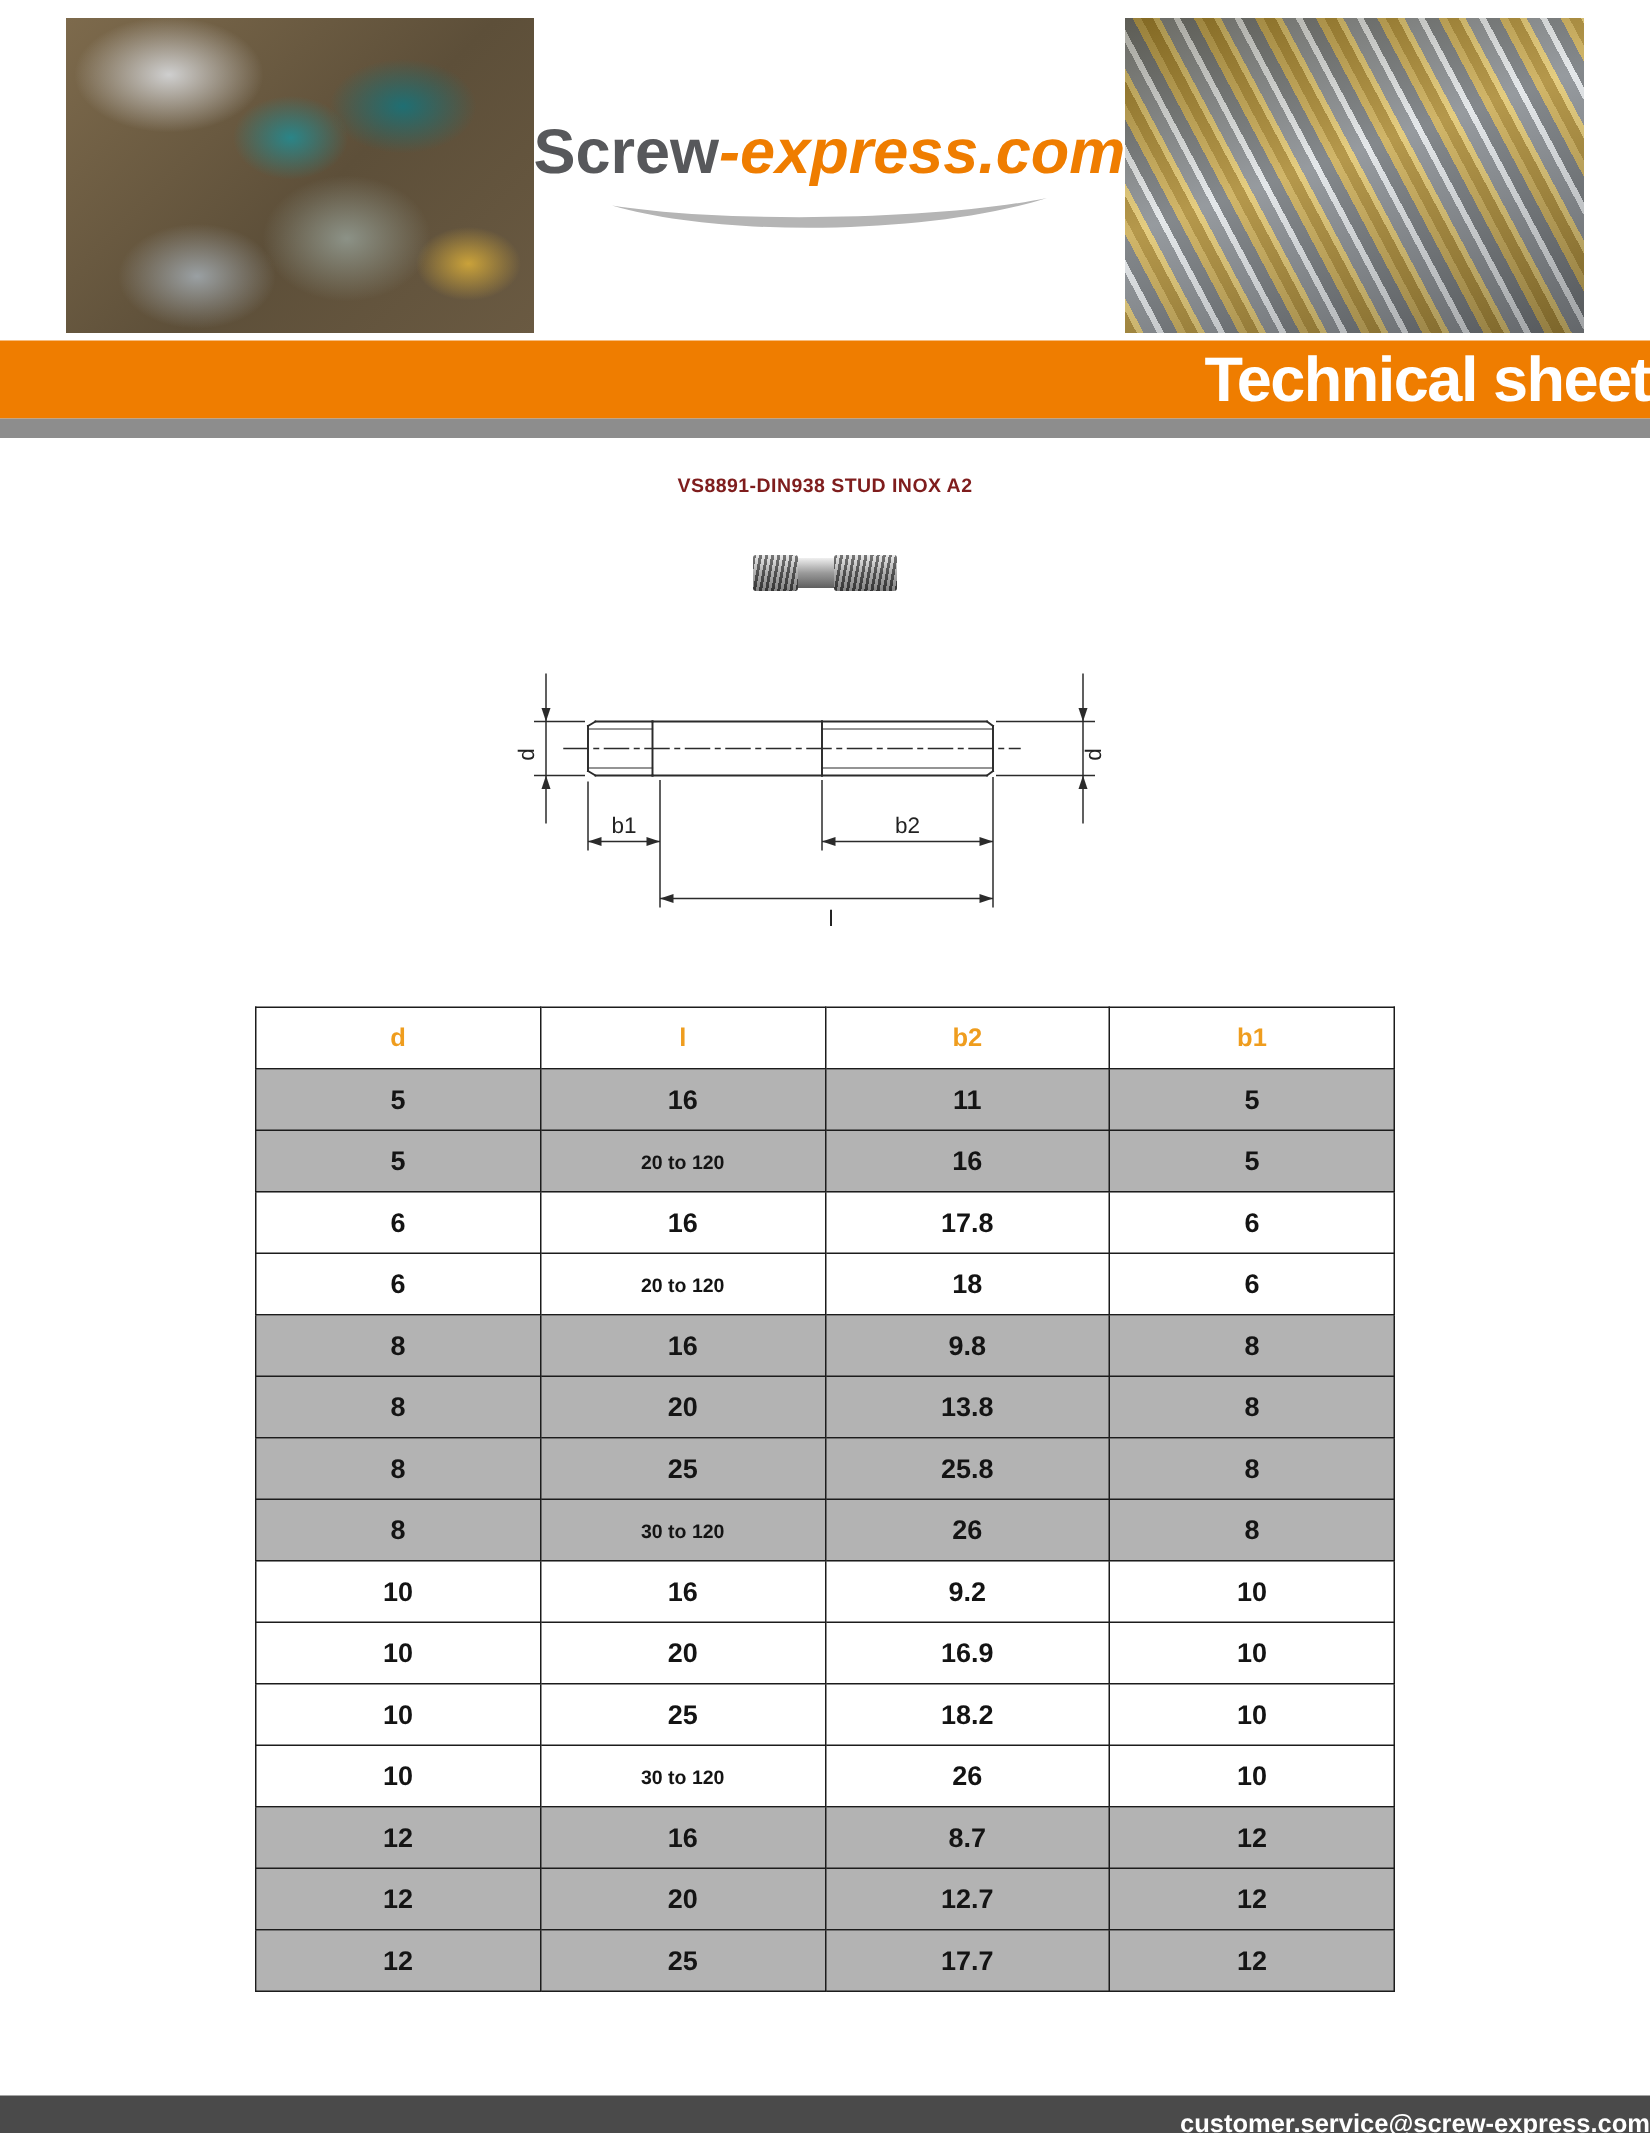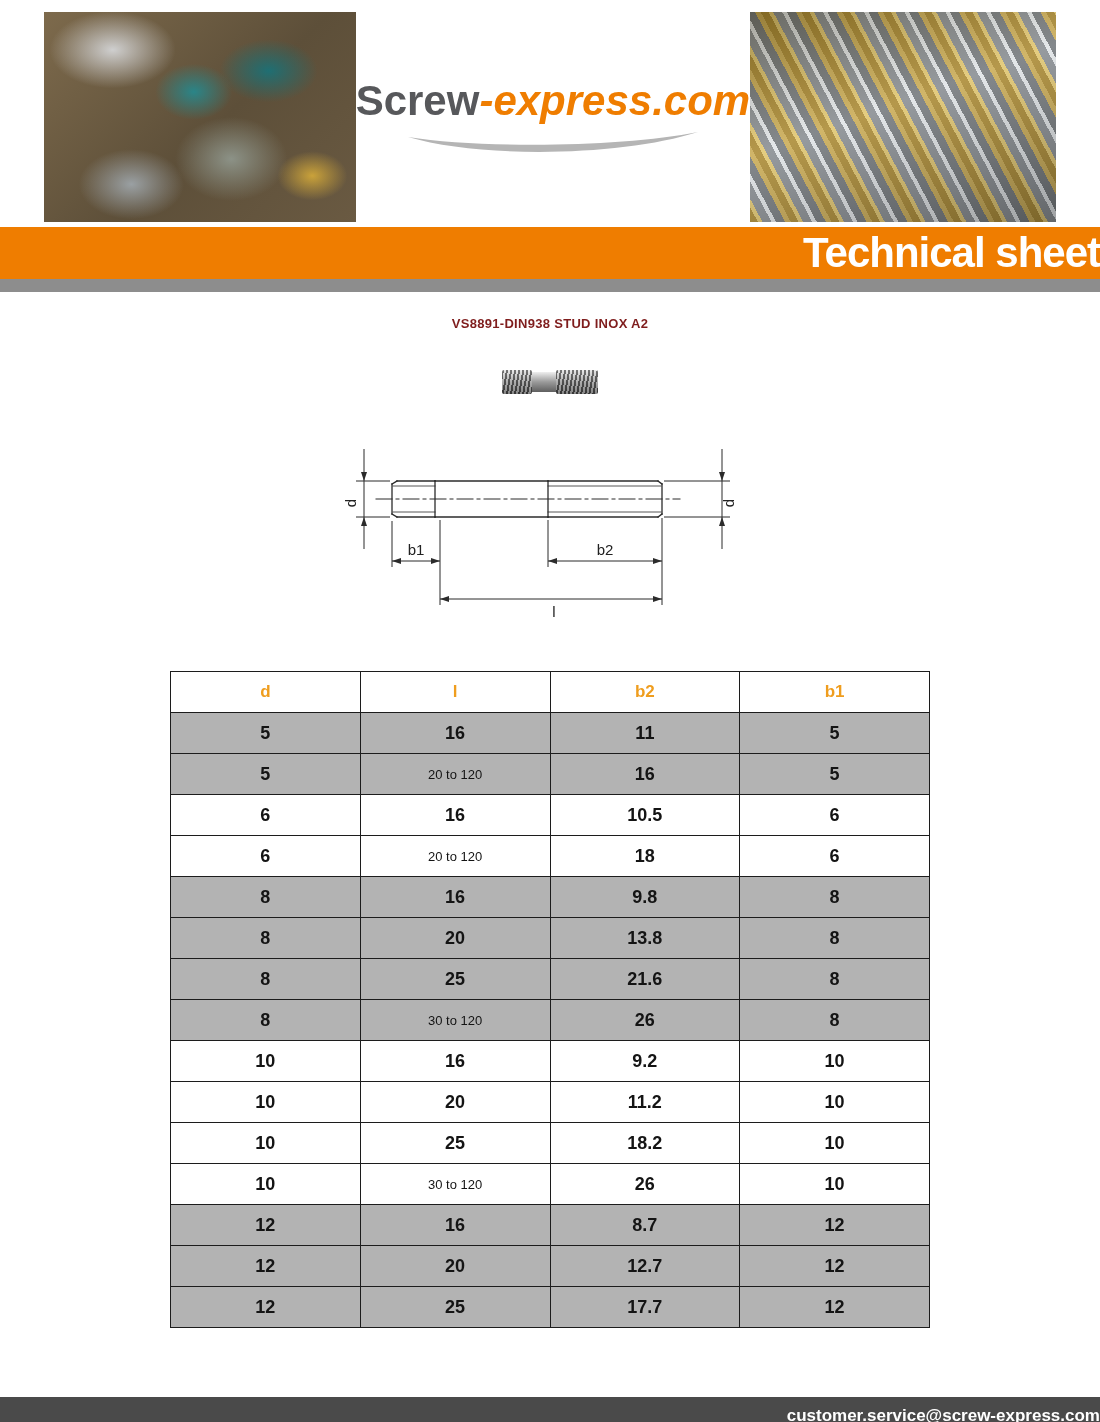"20 to 120" table.spec td.range { font-weight: 400 -> 700 }
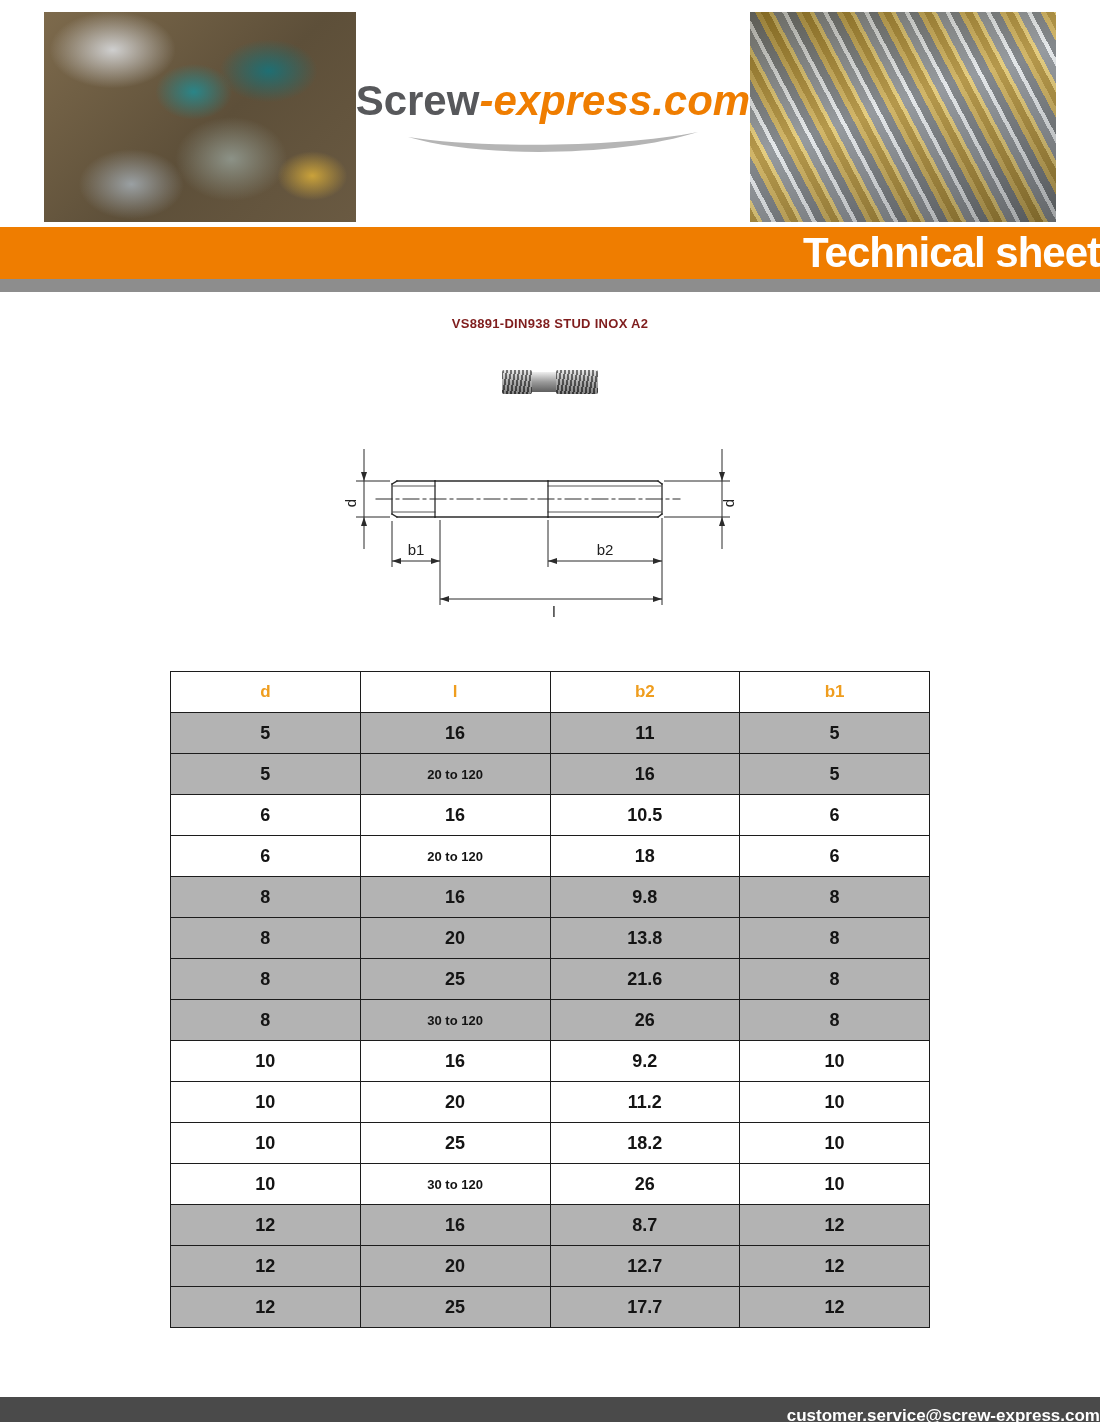"10.5" td { text: 10.5 -> 17.8 }
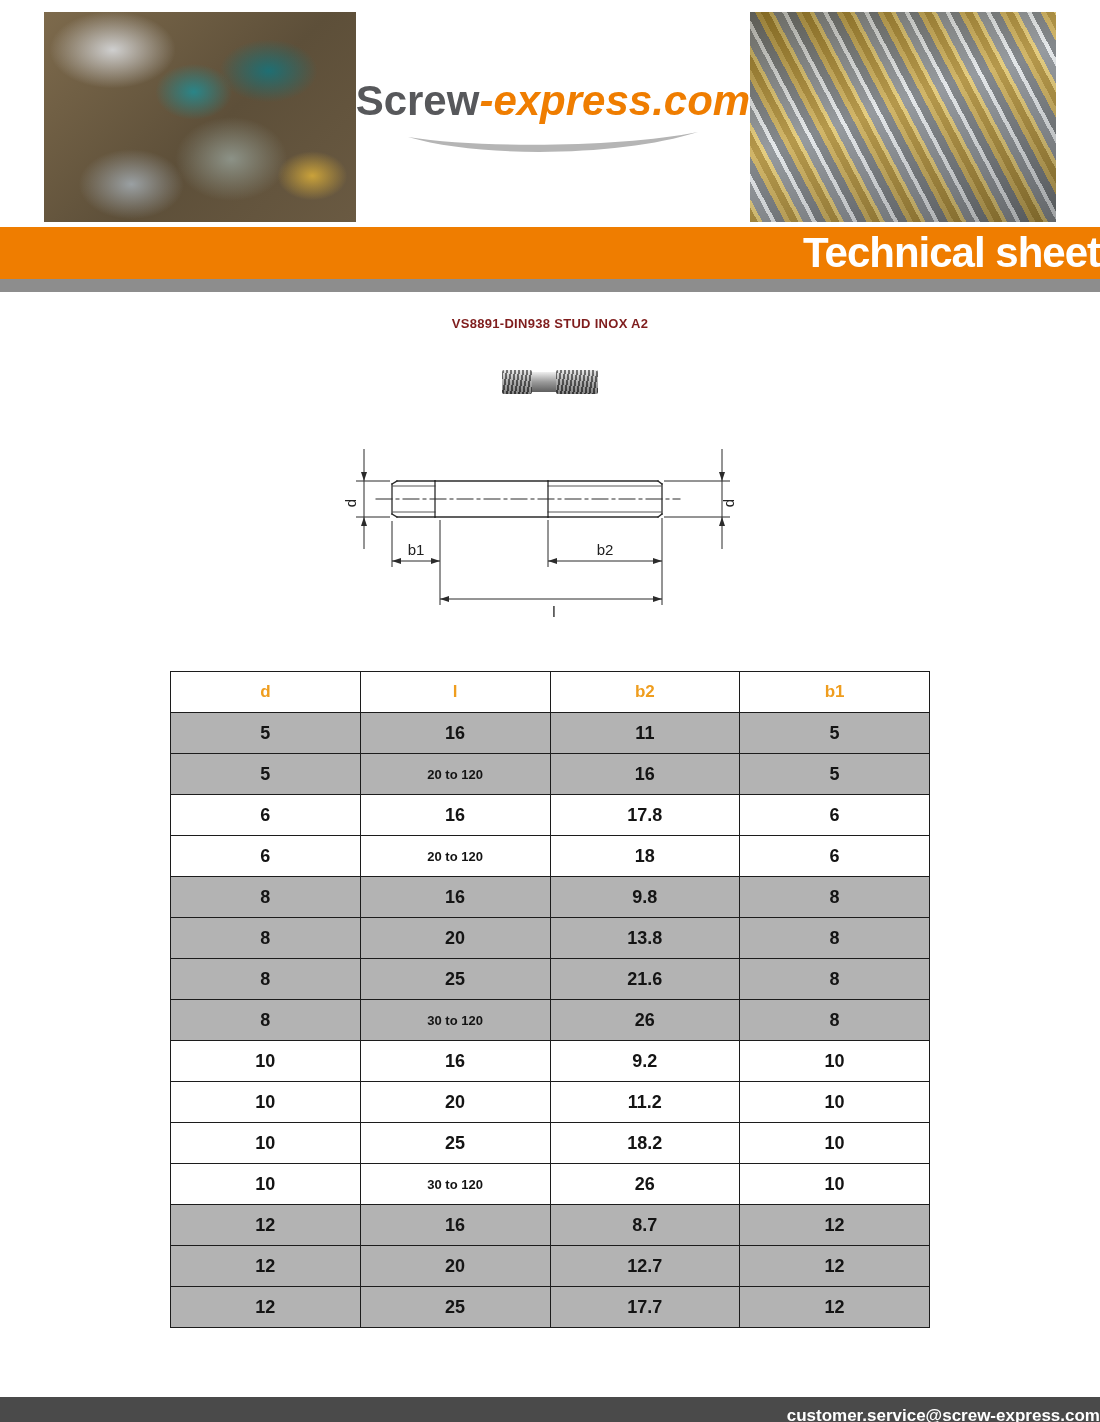"21.6" td { text: 21.6 -> 25.8 }
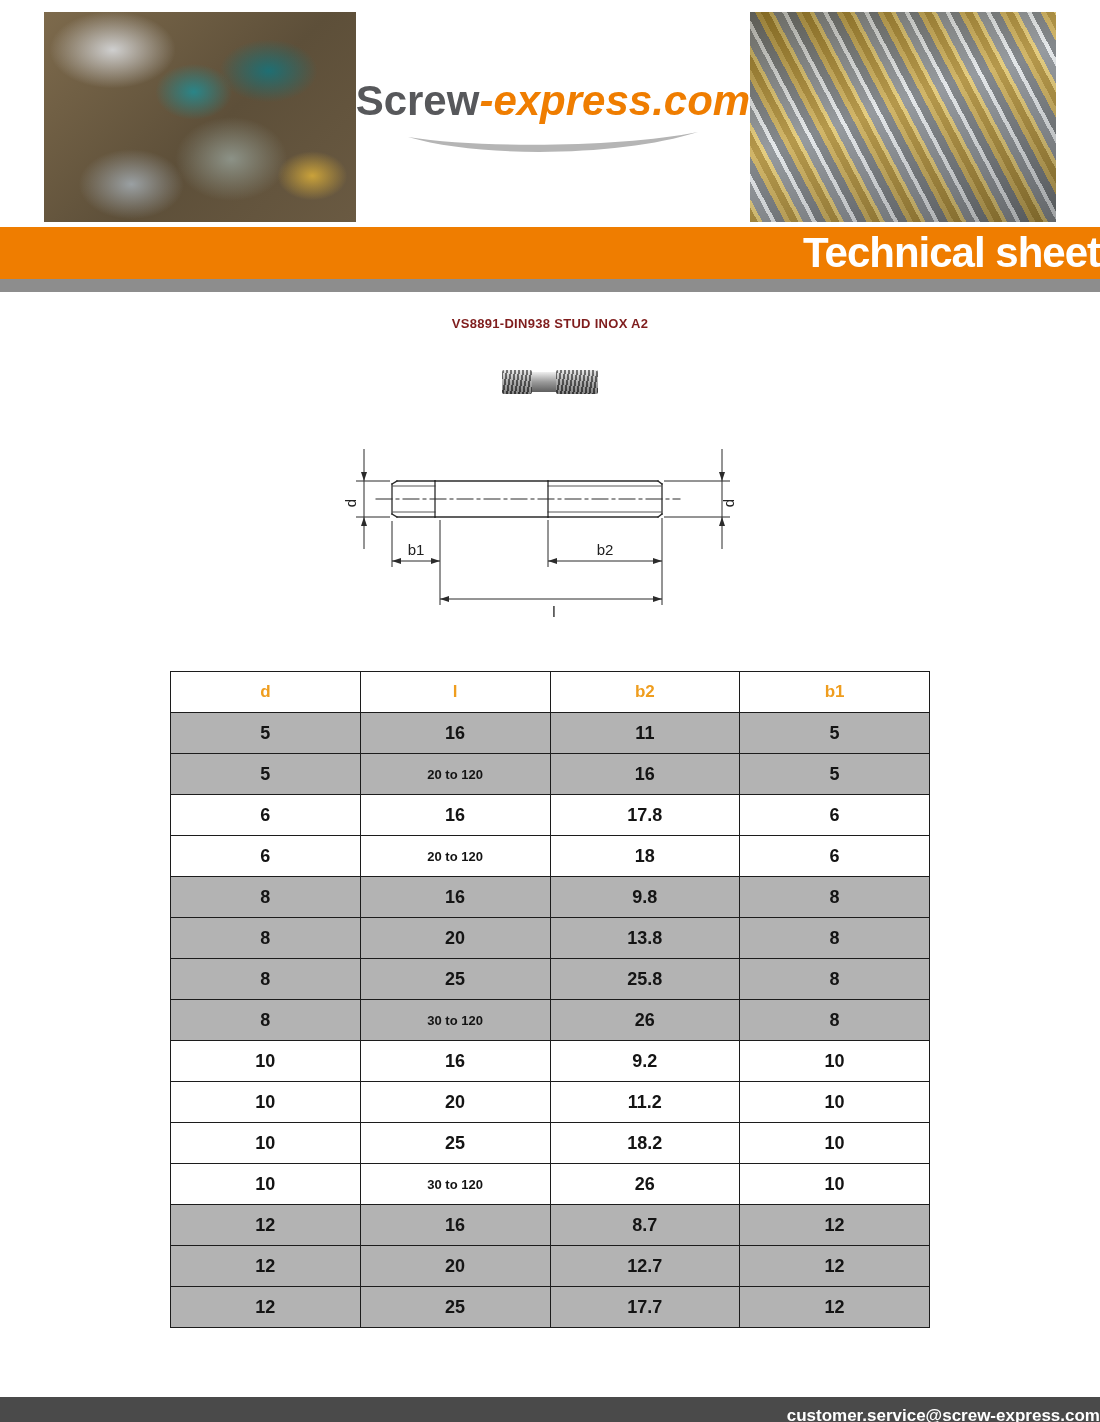"11.2" td { text: 11.2 -> 16.9 }
